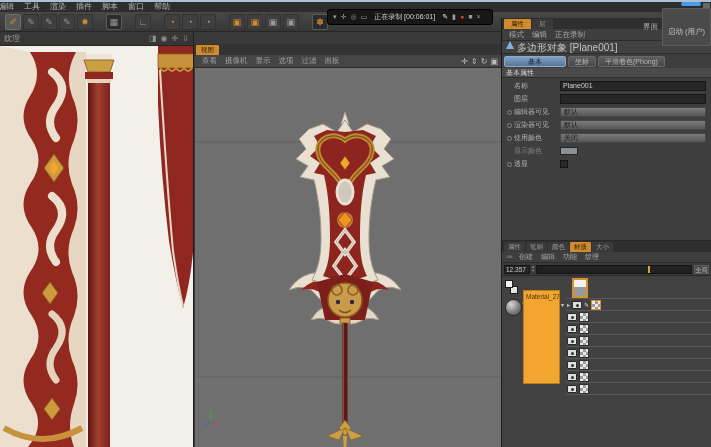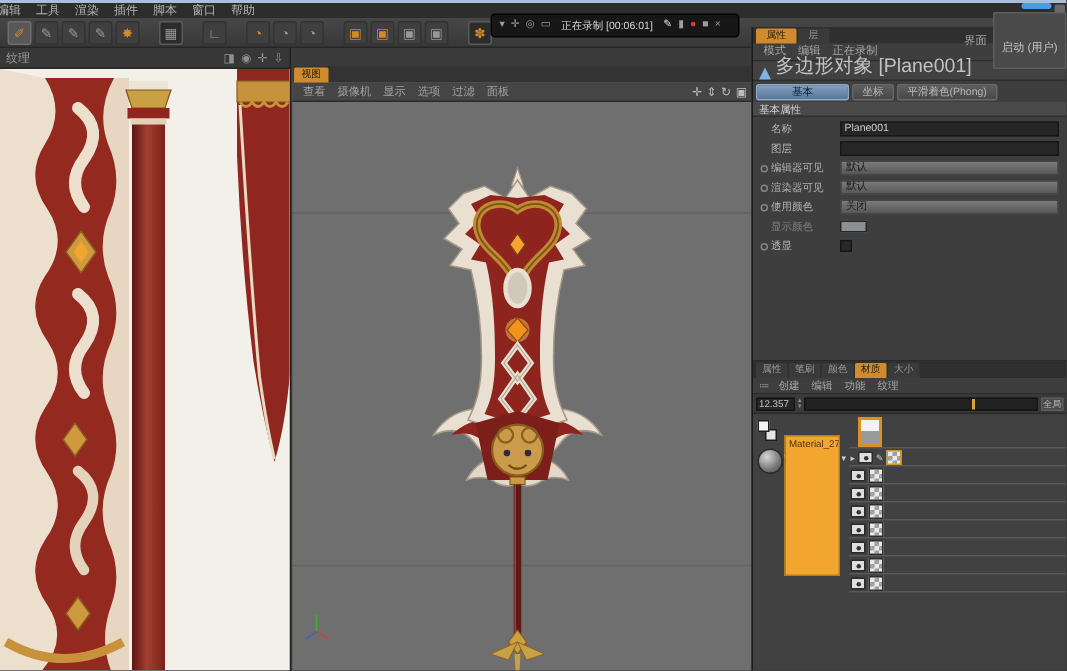"模式" .attr-menu { align-items: none -> center }
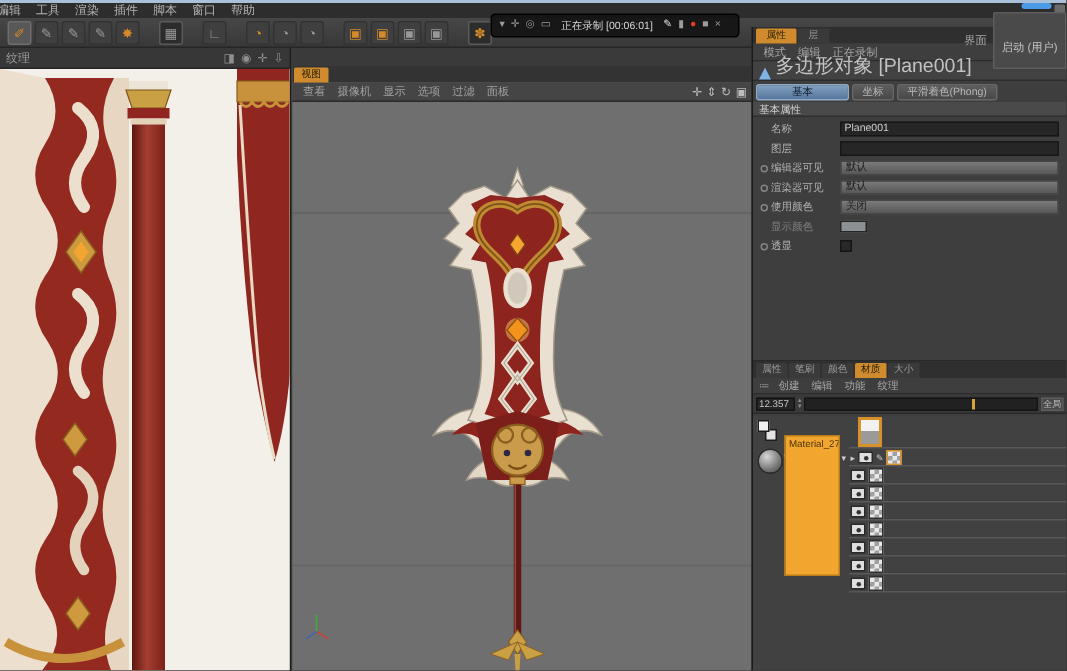"多边形对象 [Plane001]" .attr-object { align-items: flex-end -> flex-start; font-size: 13px -> 10px }
